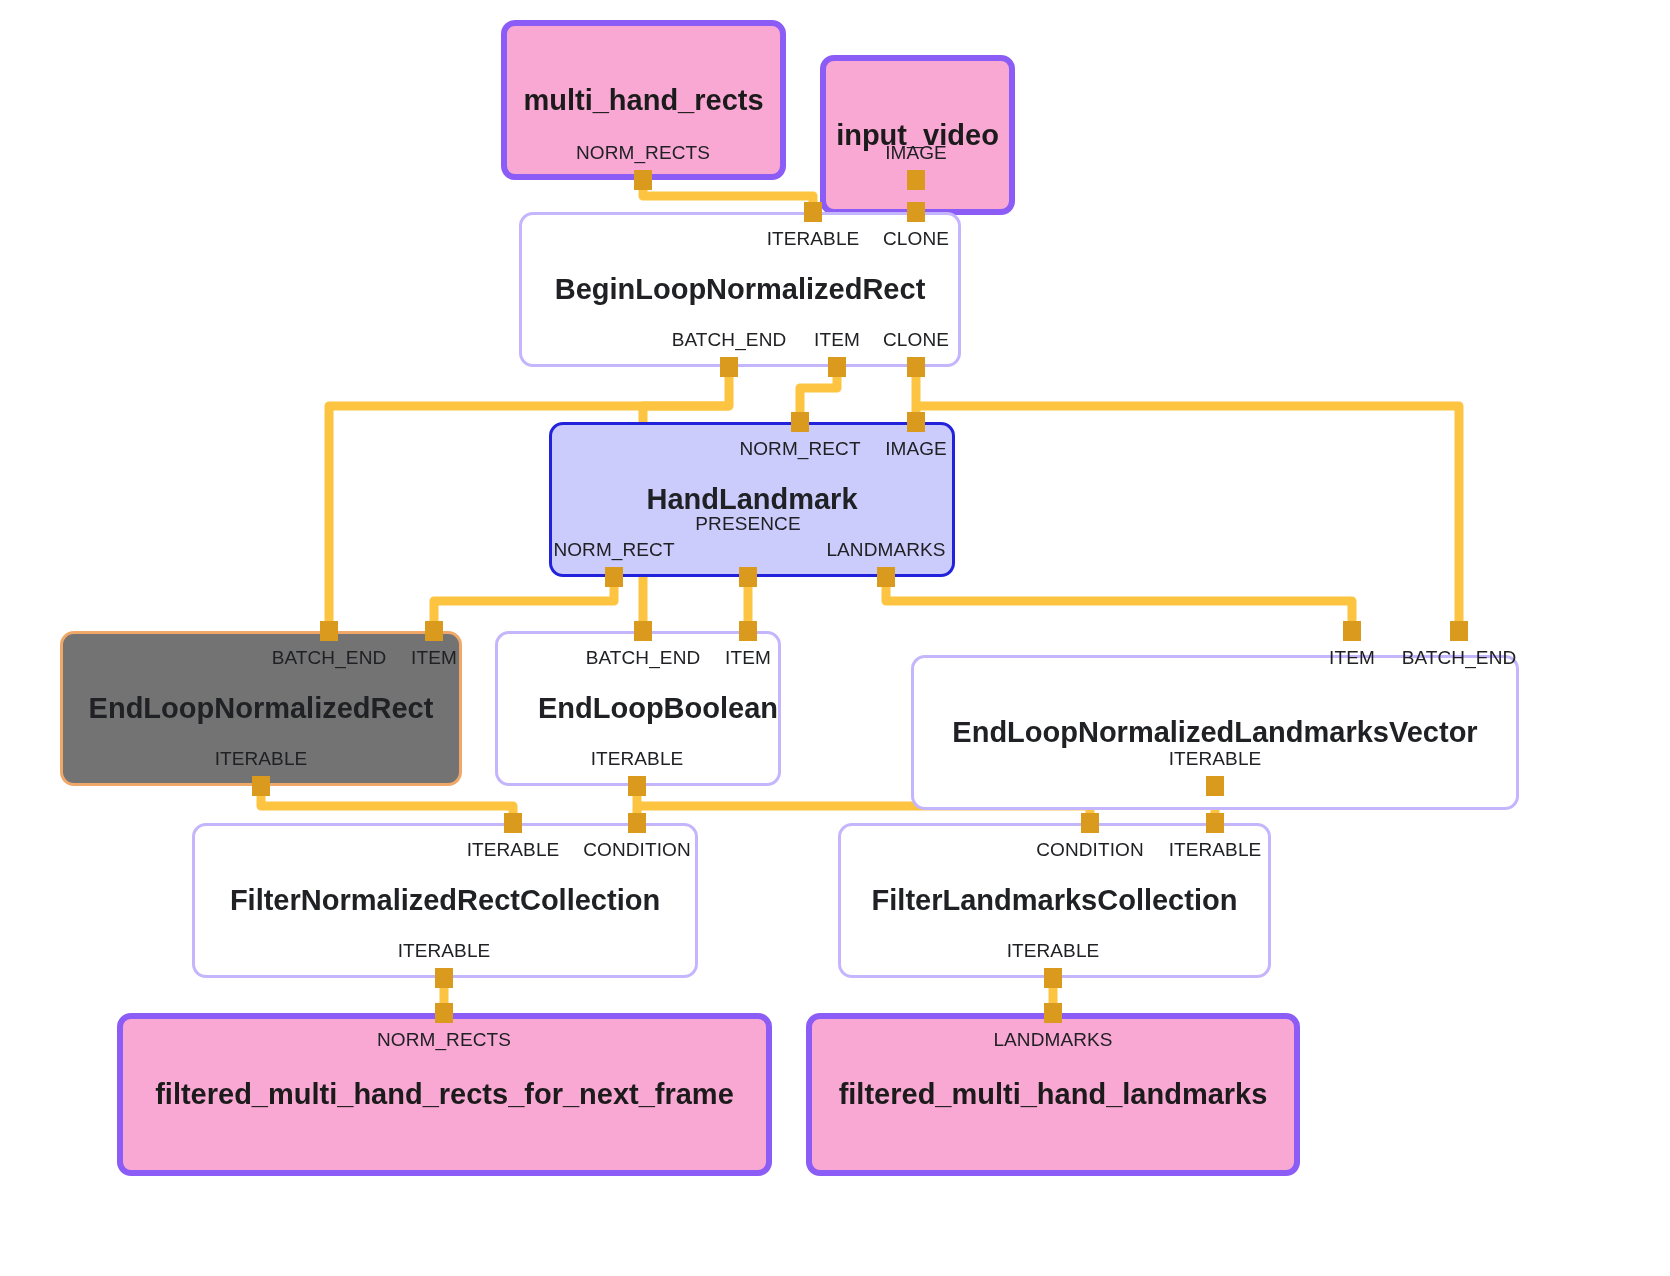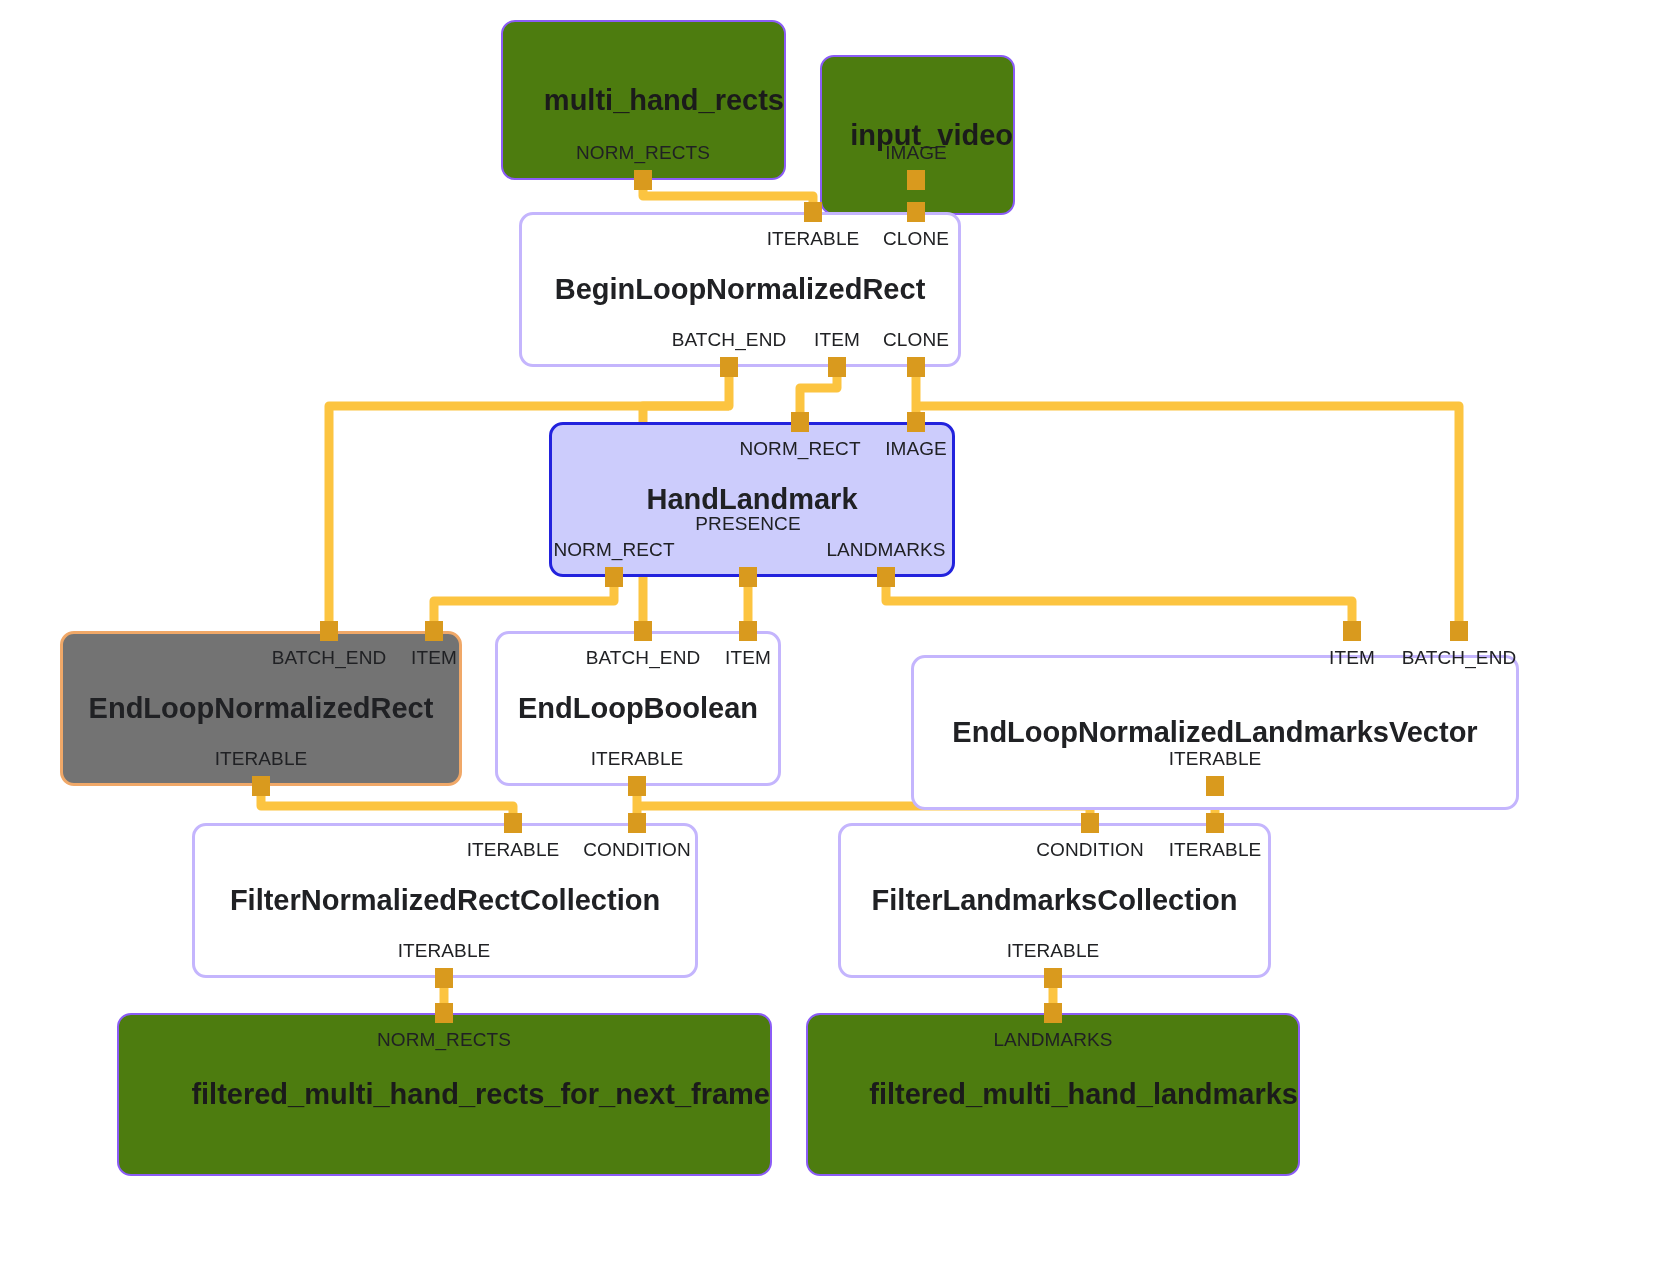"multi_hand_rects" .node-stream { background: #4d7c0f -> #f9a8d4; border: 2px solid #8b5cf6 -> 6px solid #8b5cf6; justify-content: flex-end -> none }
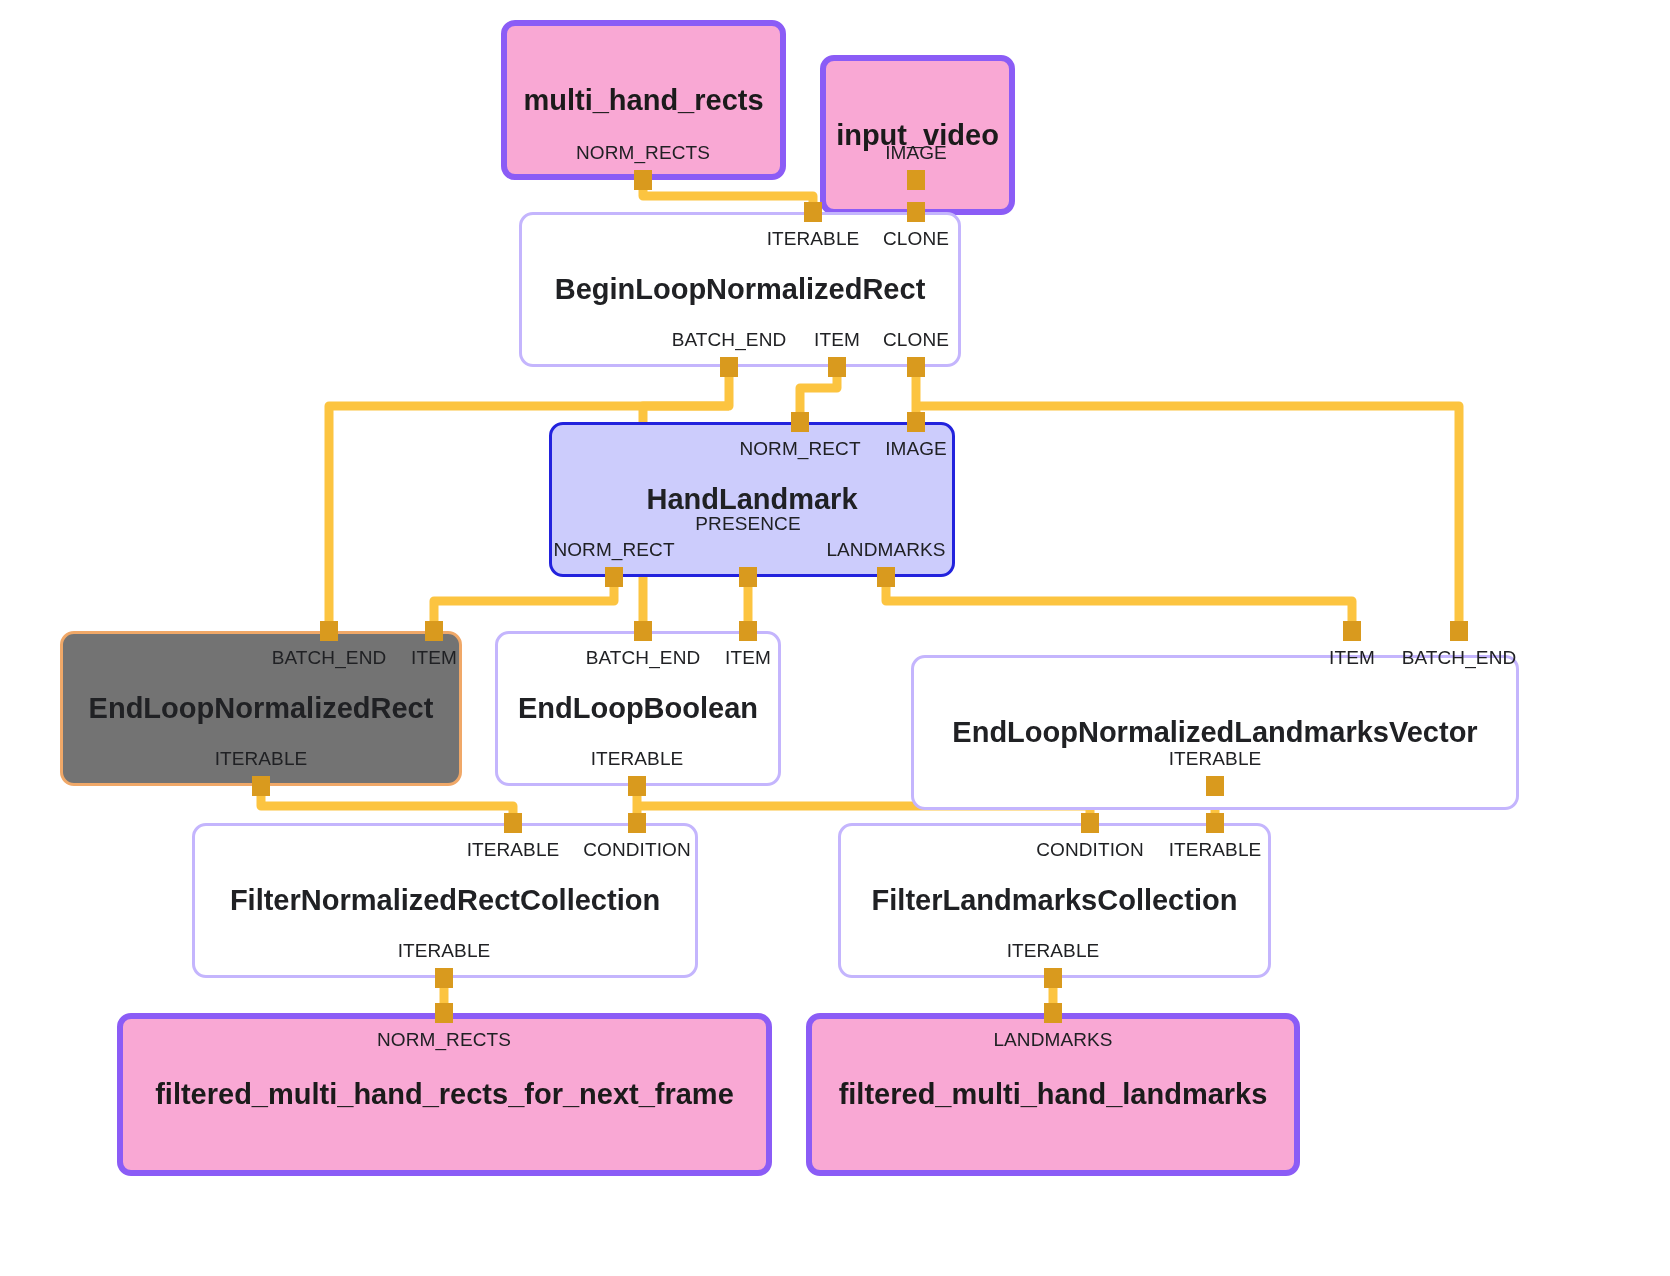"EndLoopBoolean" div.node { justify-content: none -> flex-end }
